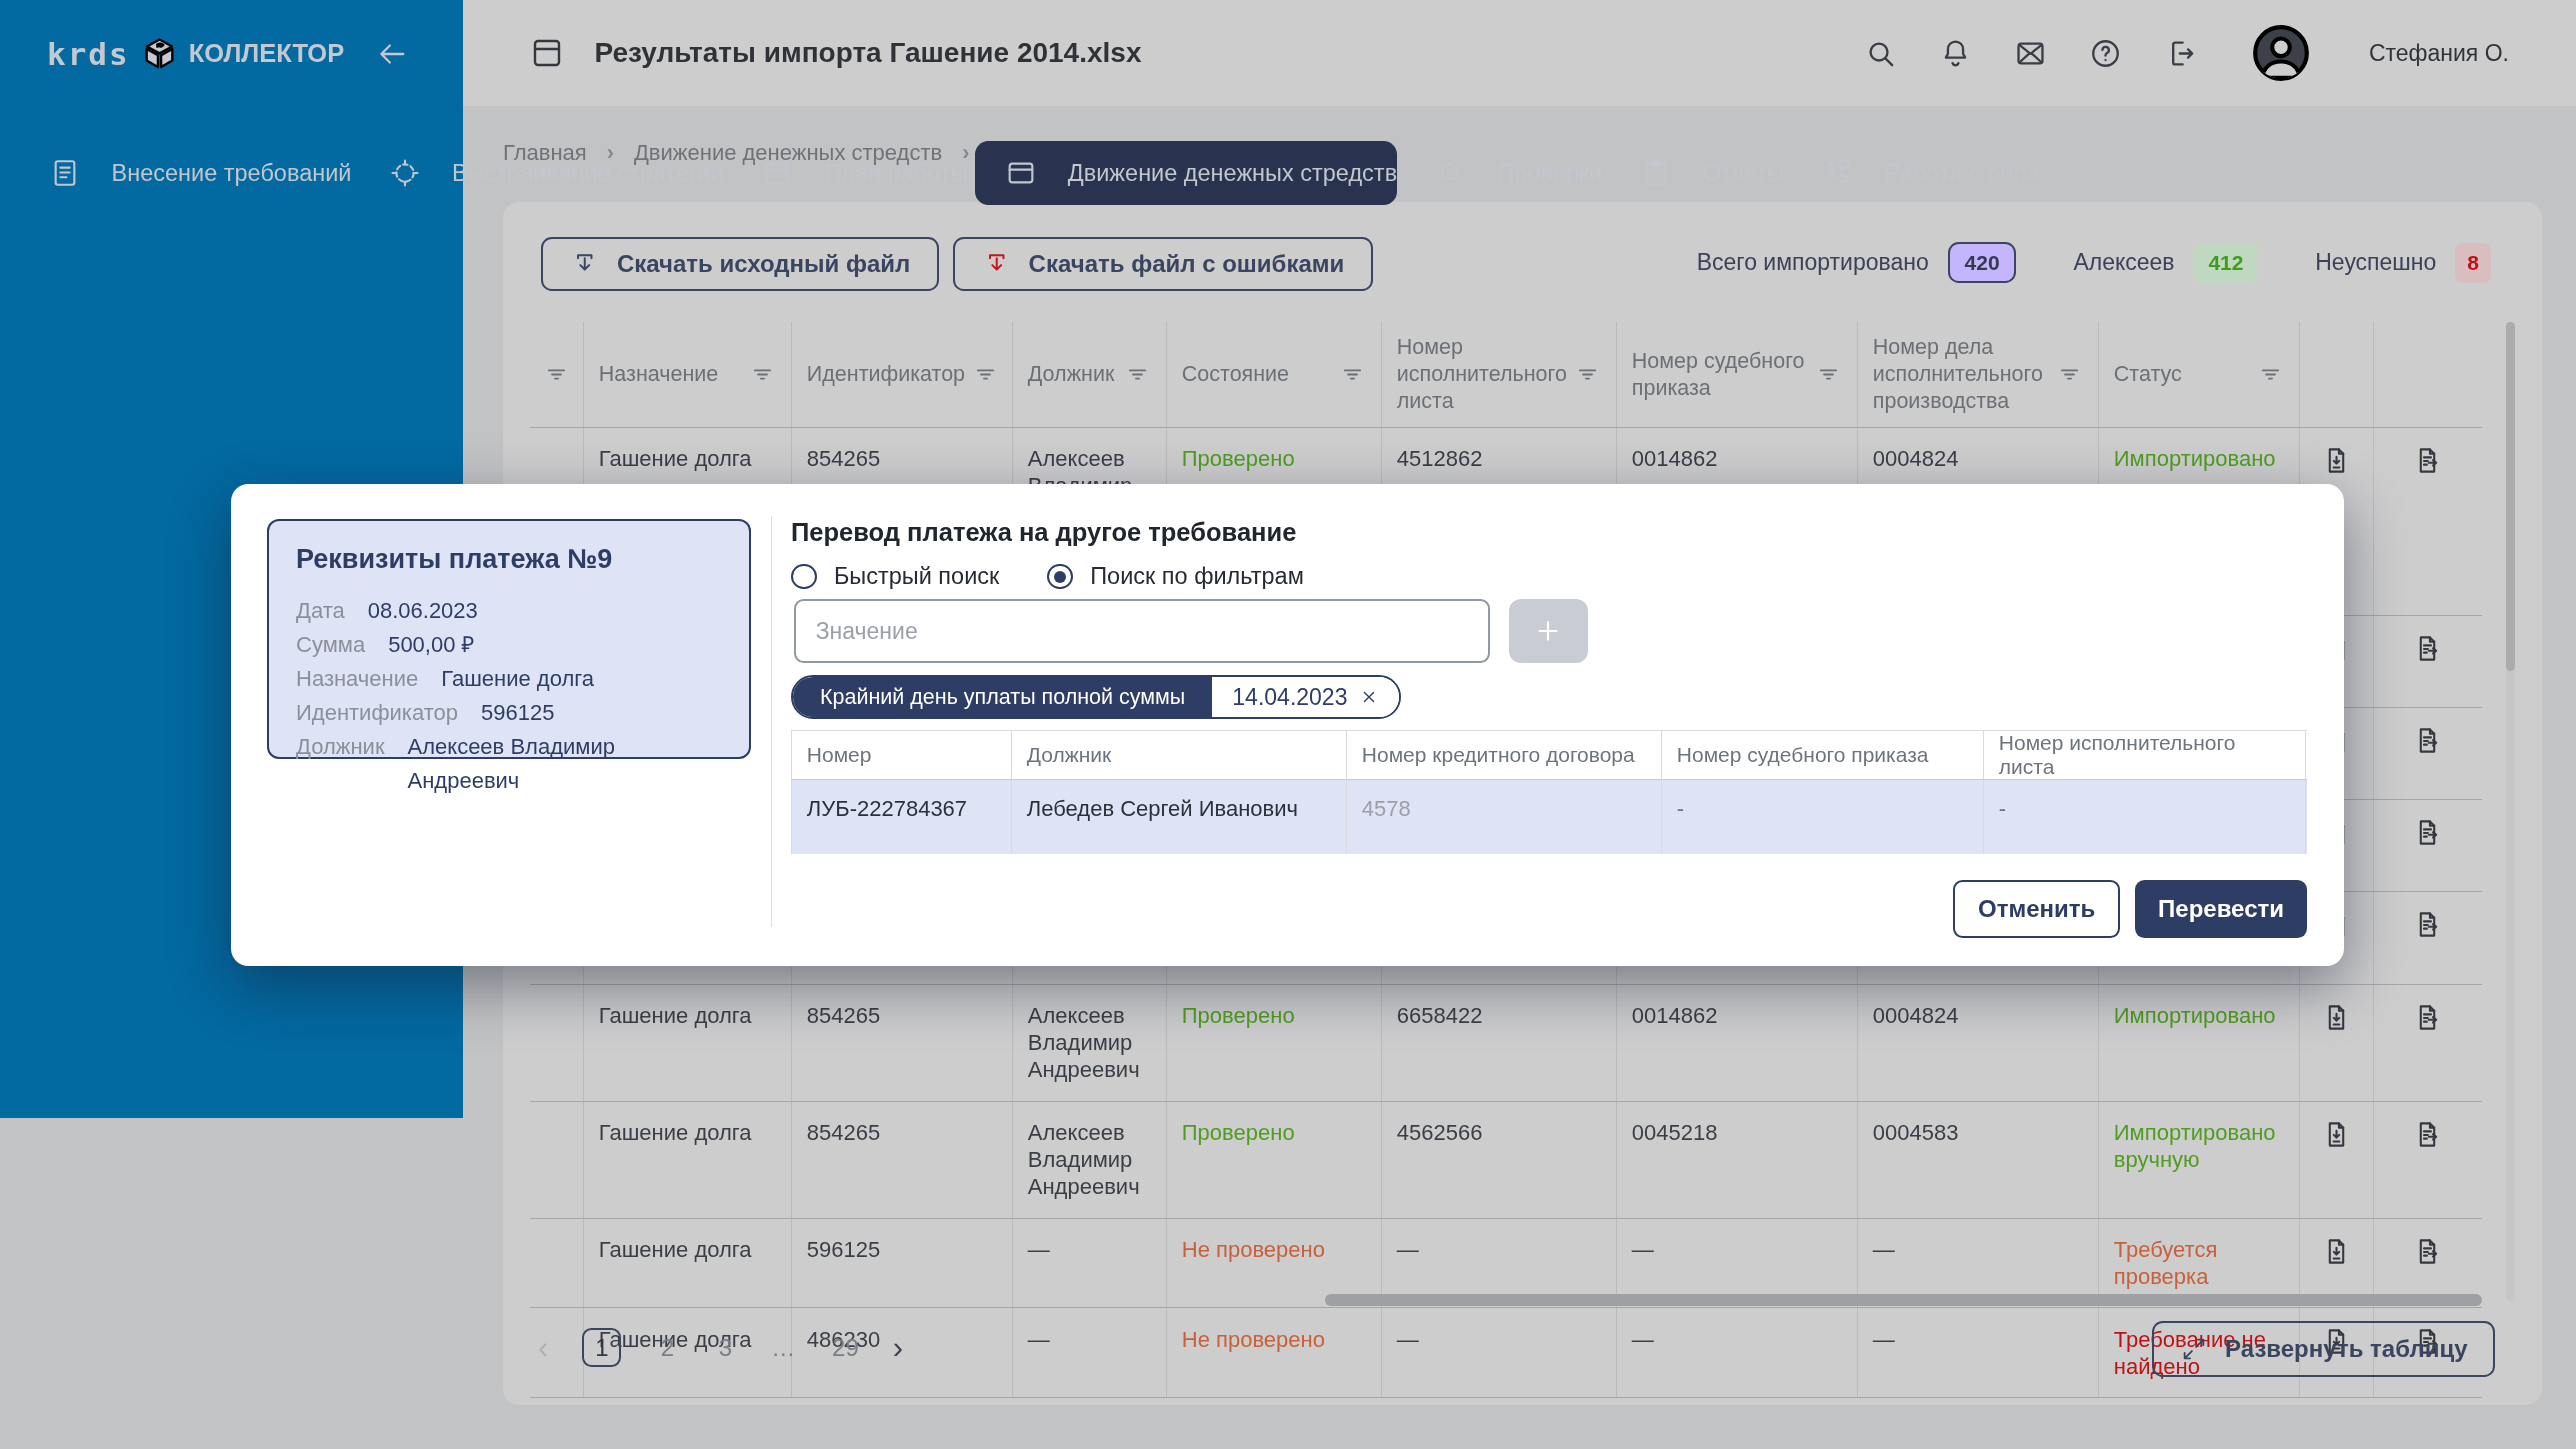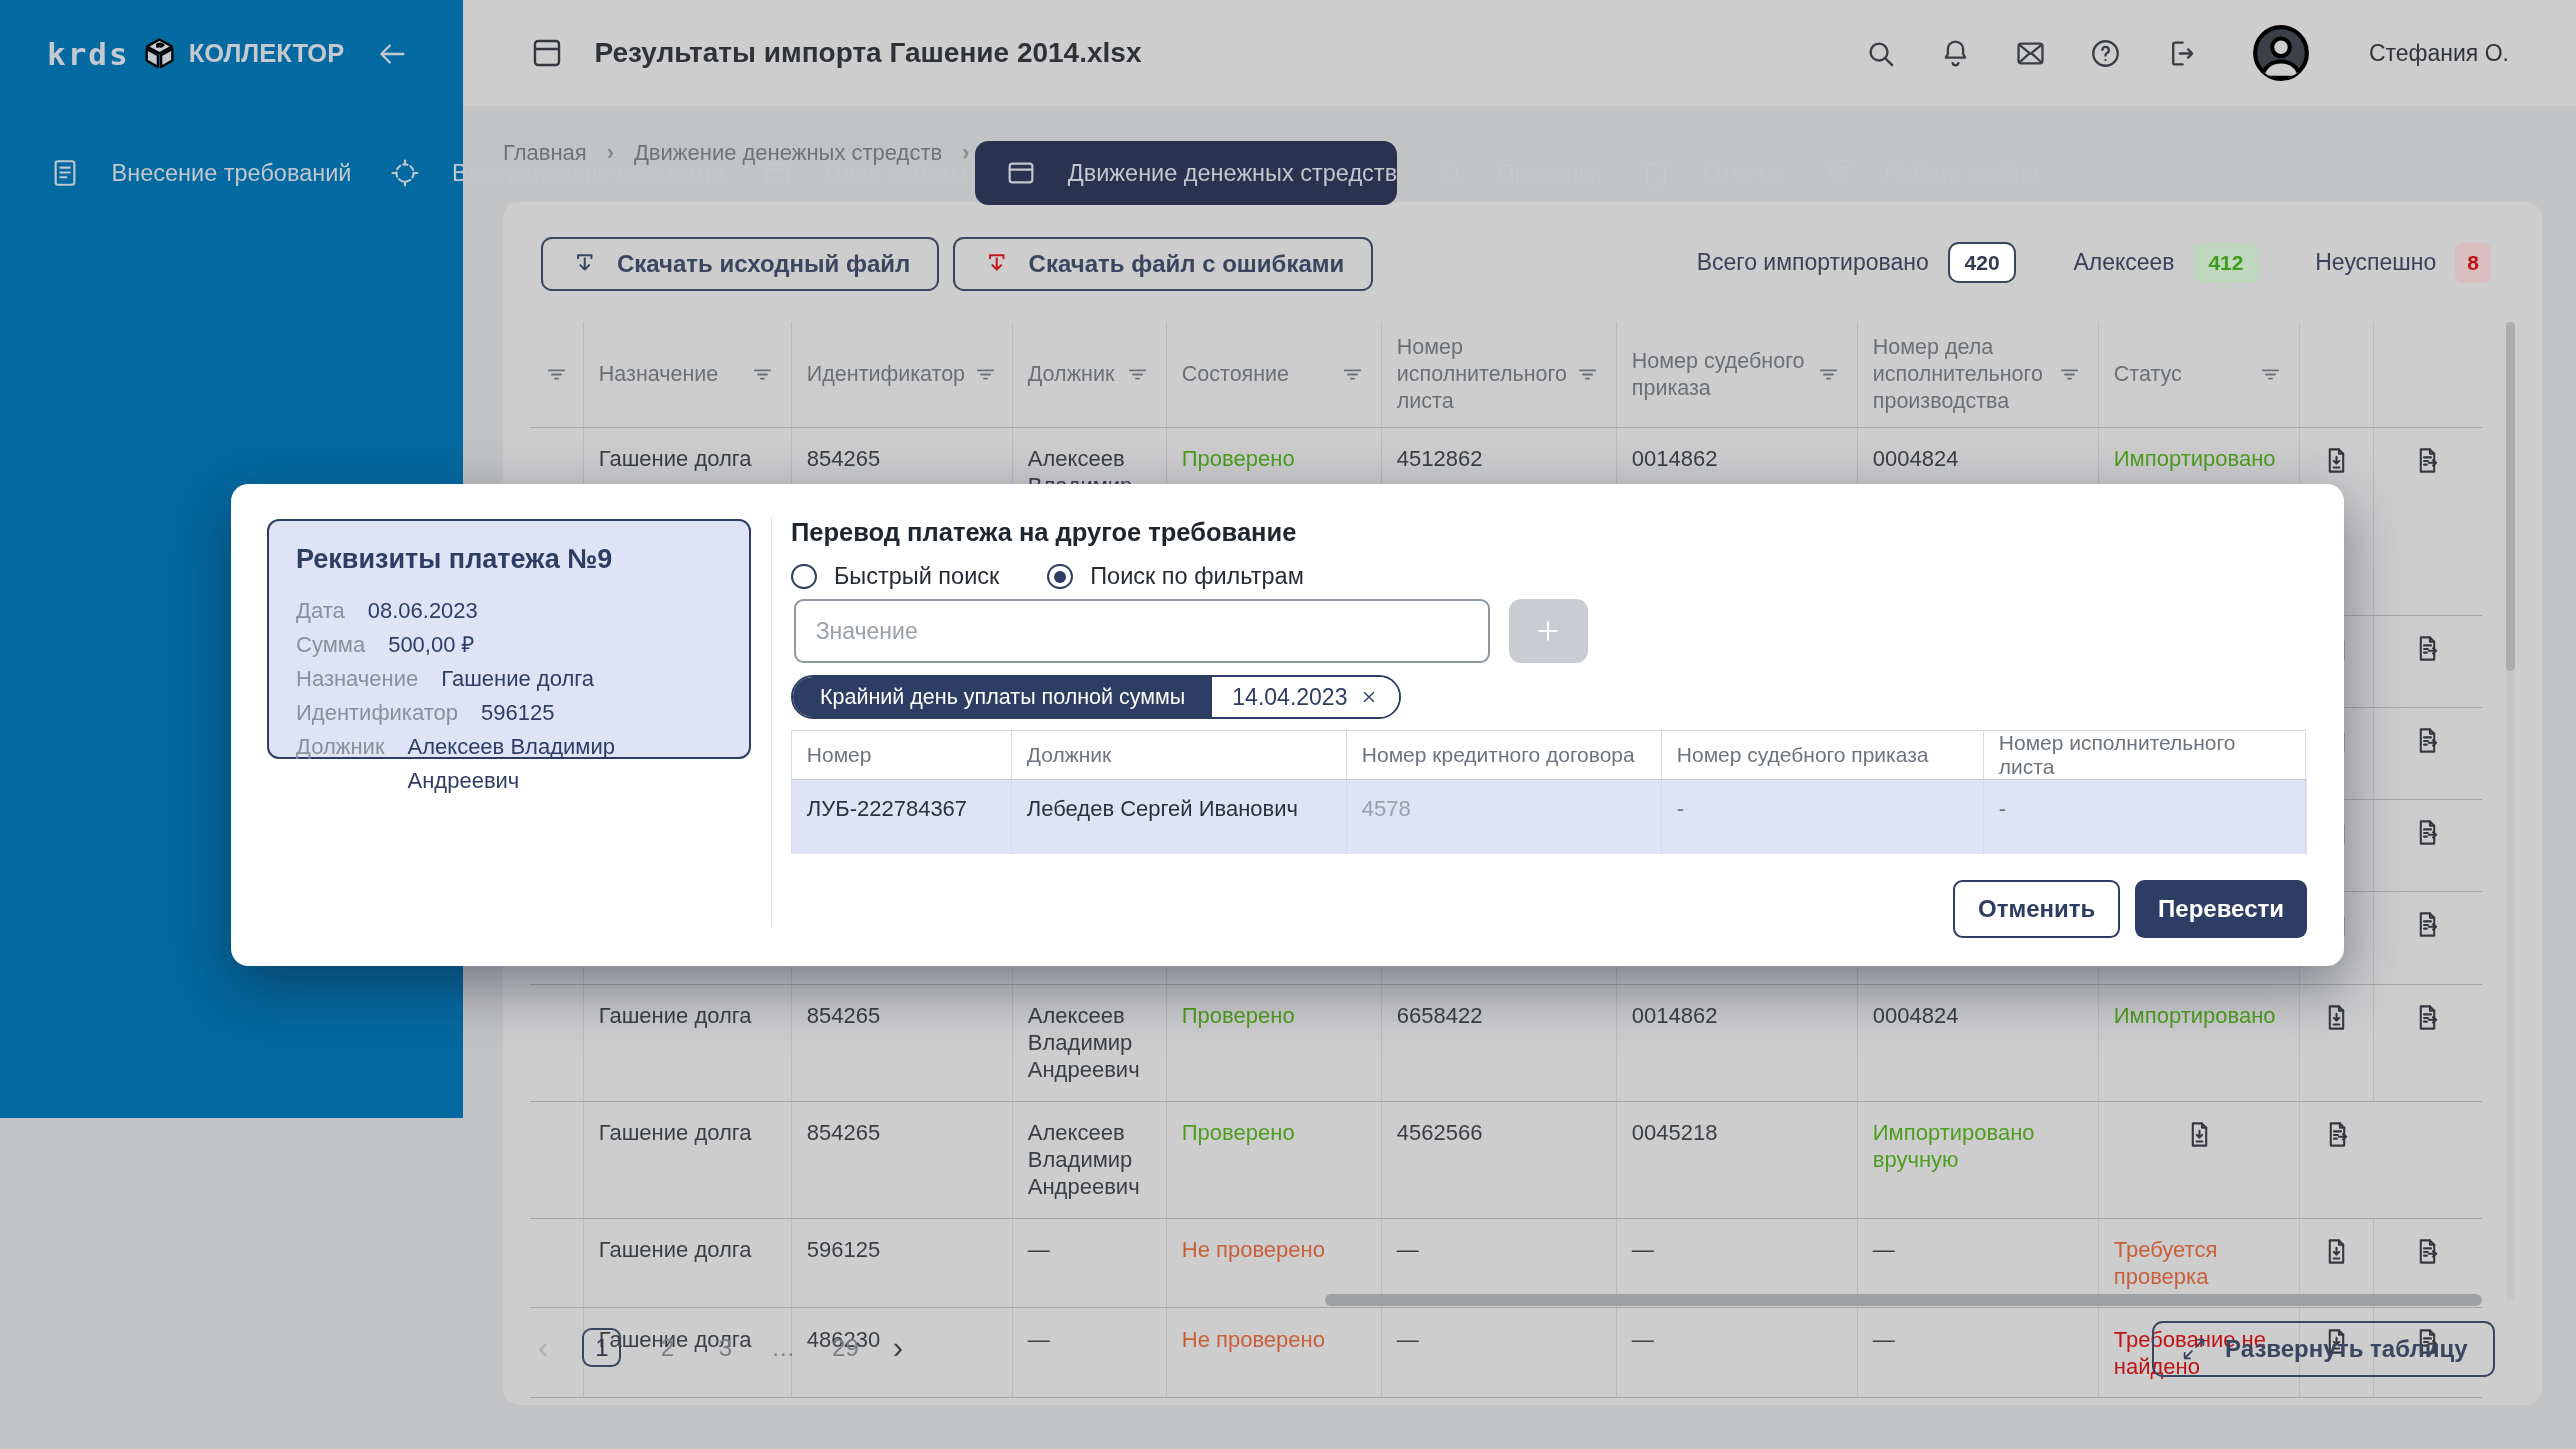"420" .badge-total { background: #ffffff -> #c4b5fd }
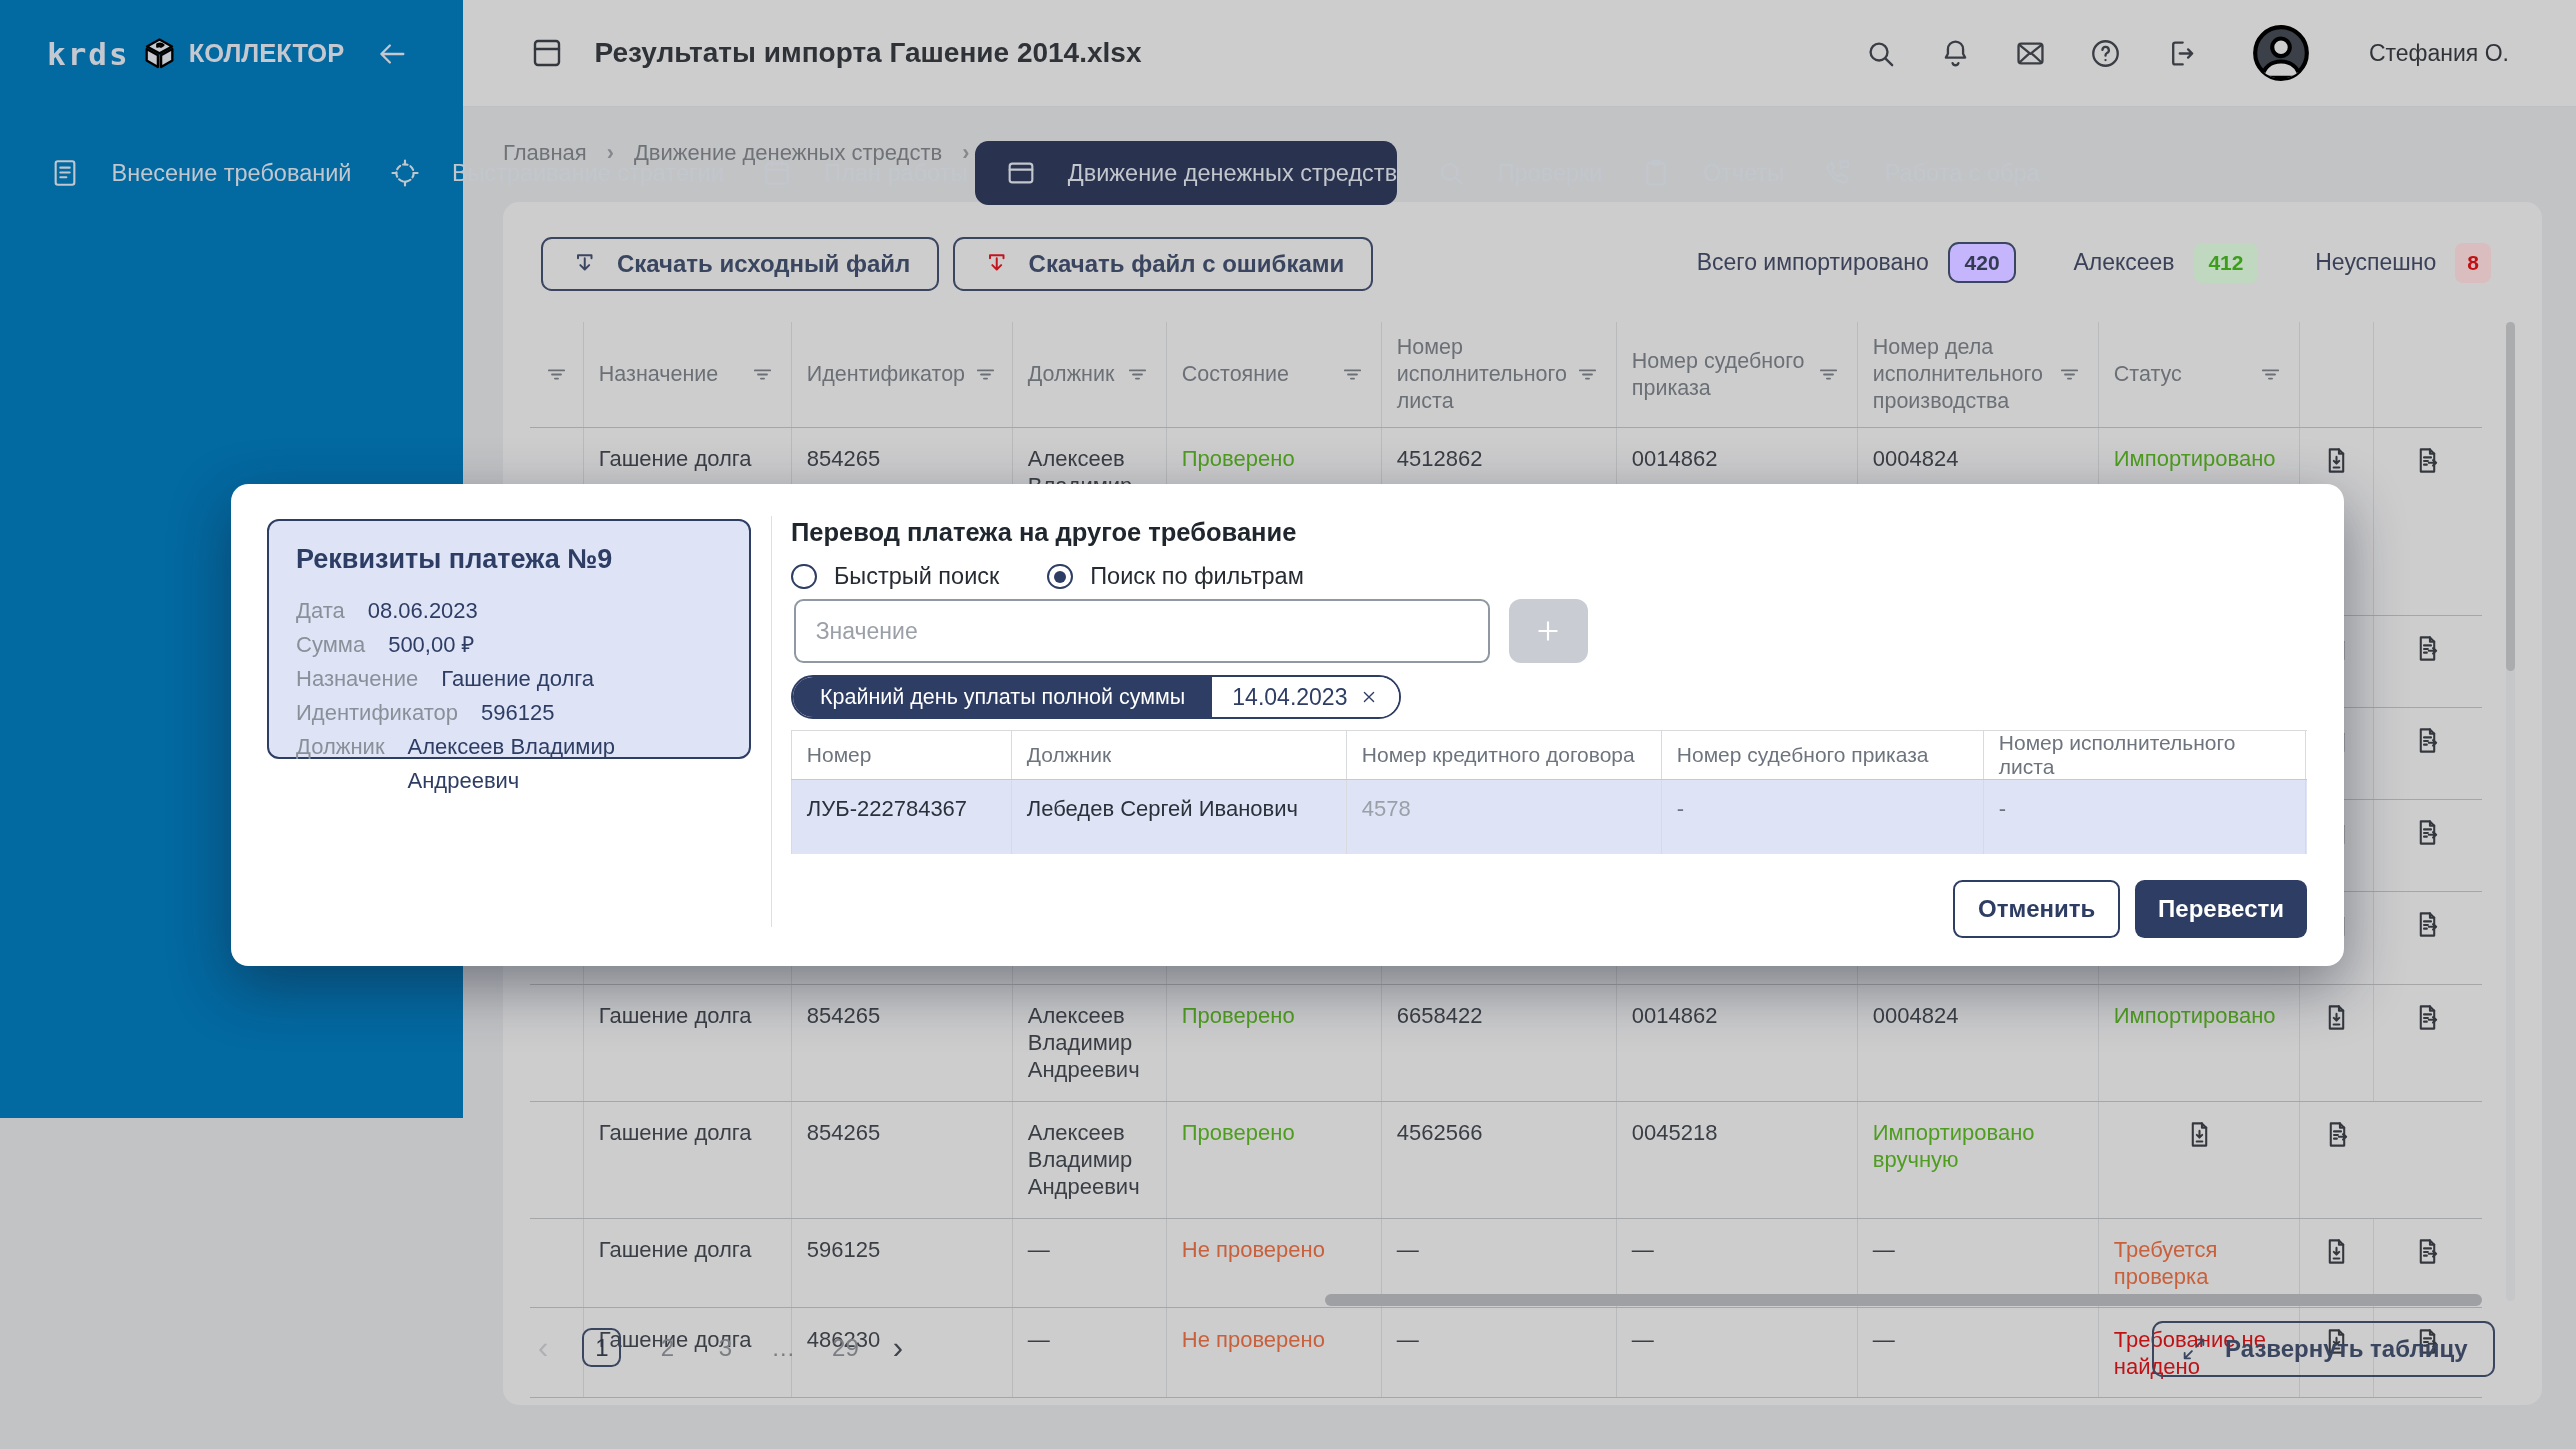"0004583" div.td { html: none -> <div>0004583</div> }
